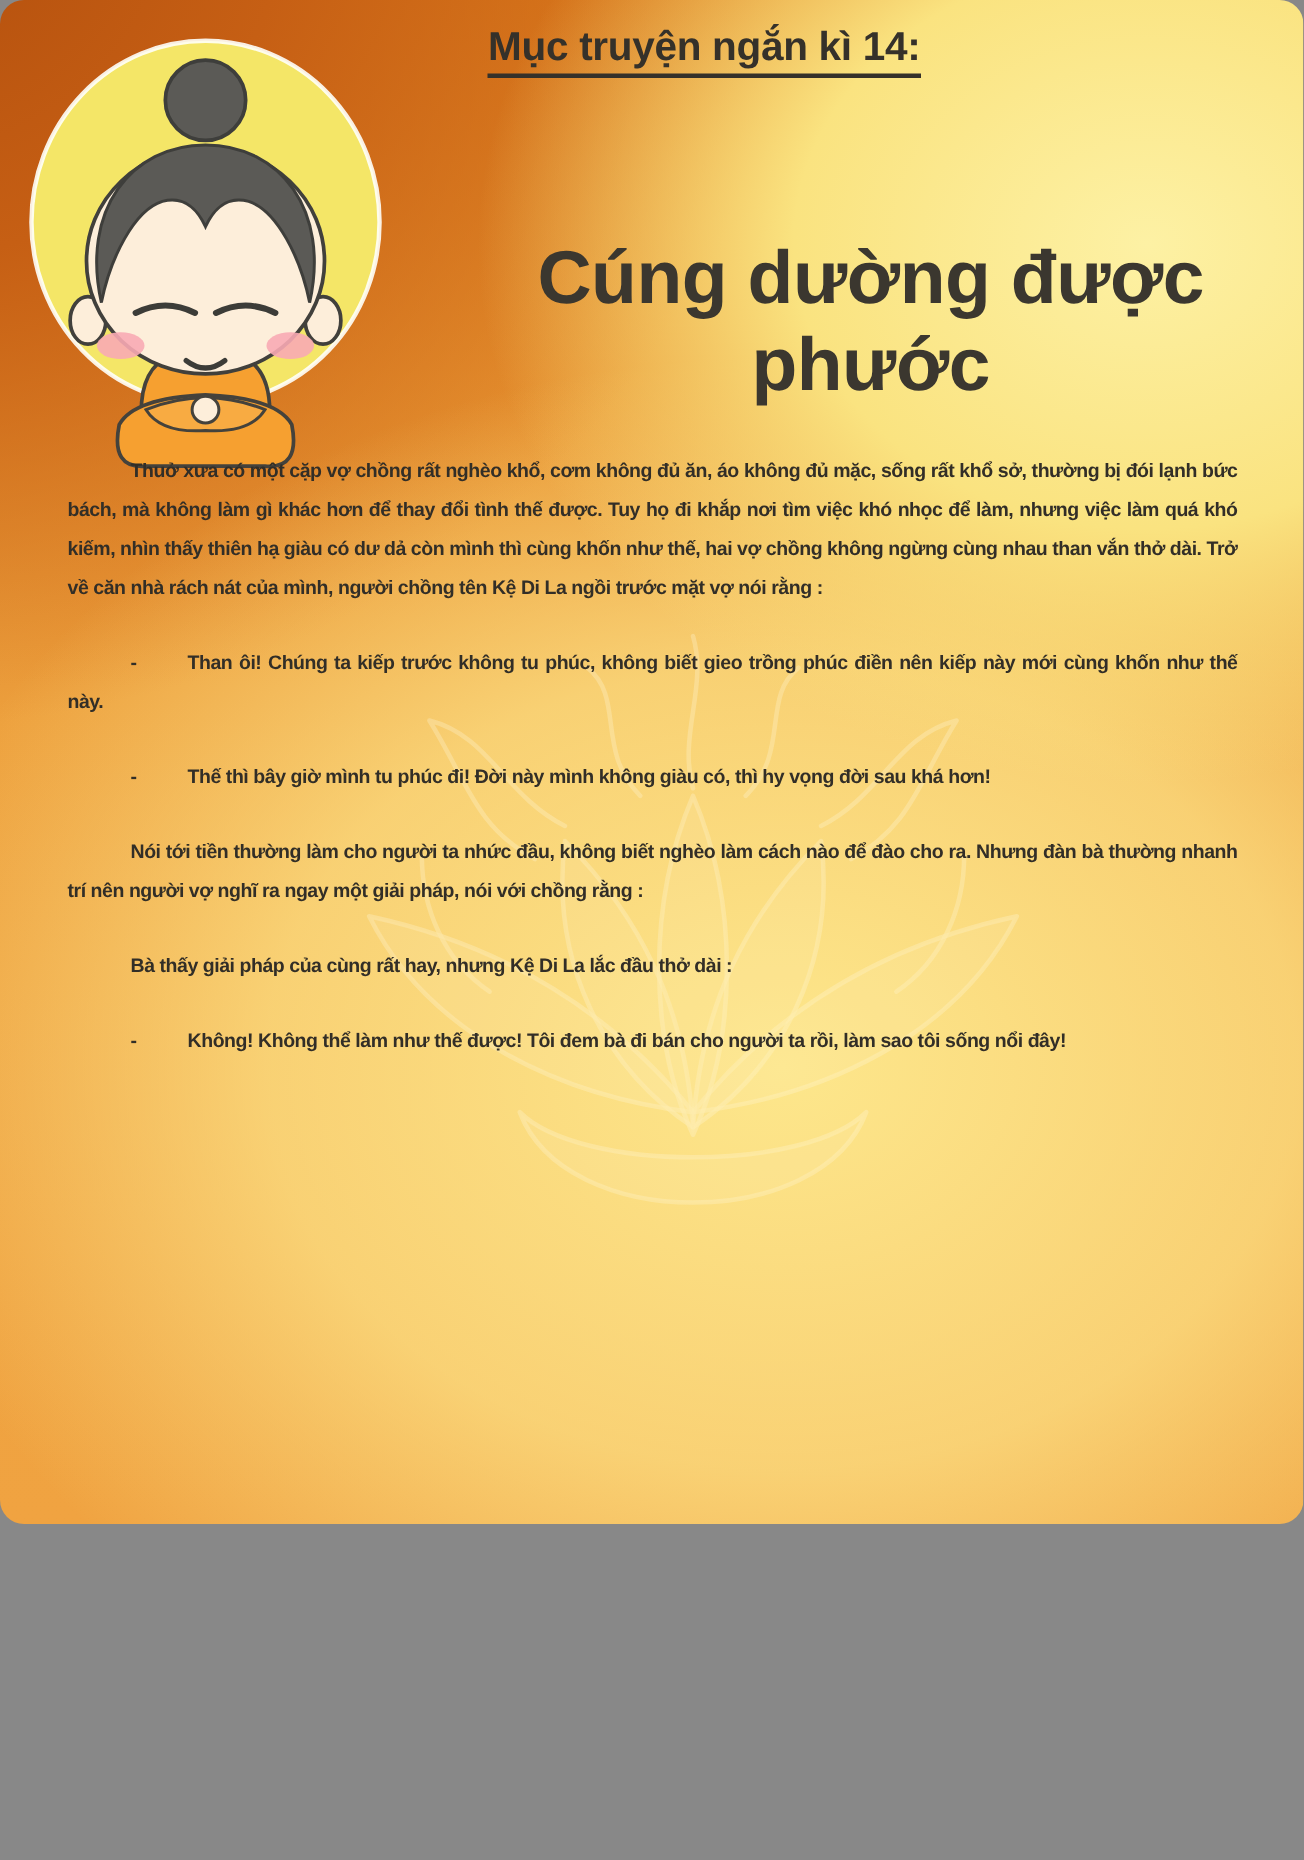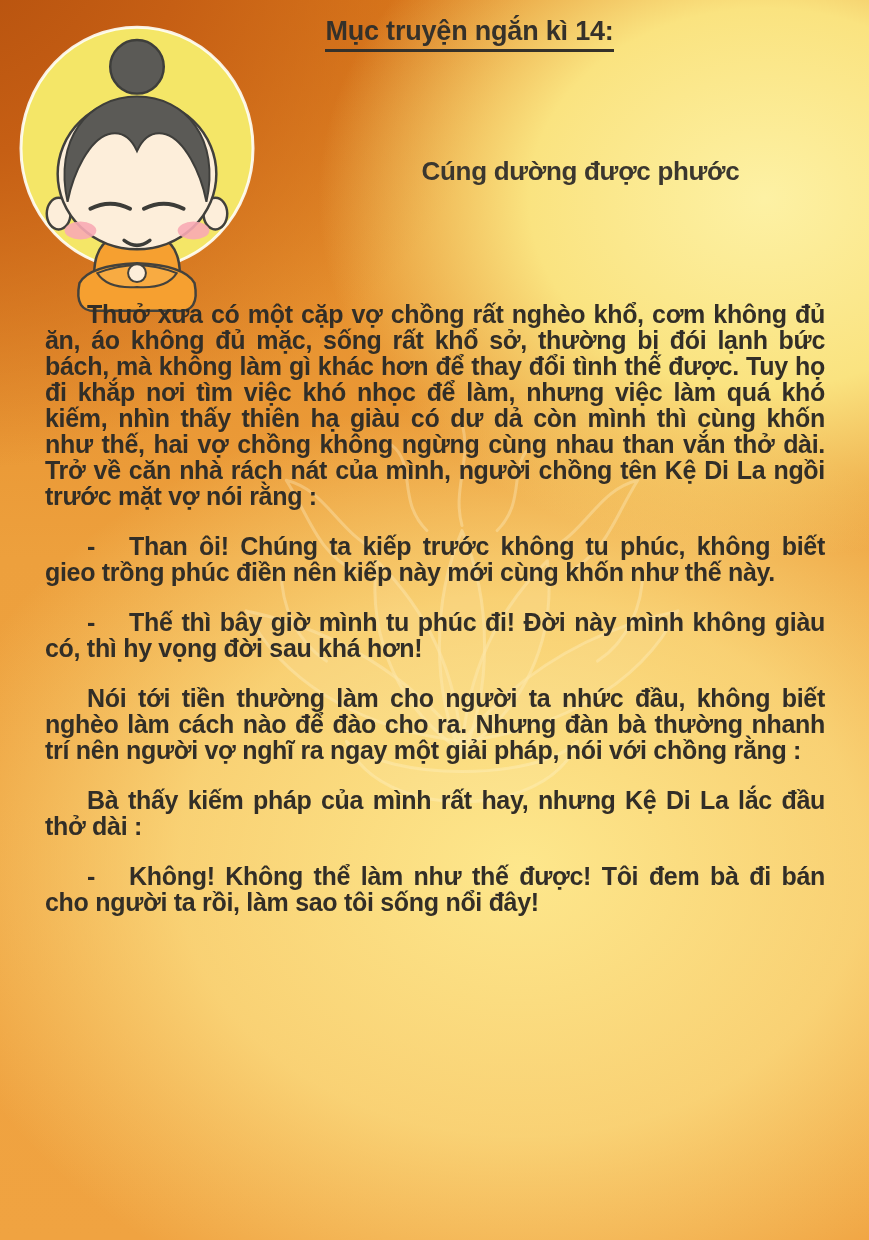"Mục truyện ngắn kì 14:" .page { border-radius: none -> 16px; height: 1240px -> 1016px }
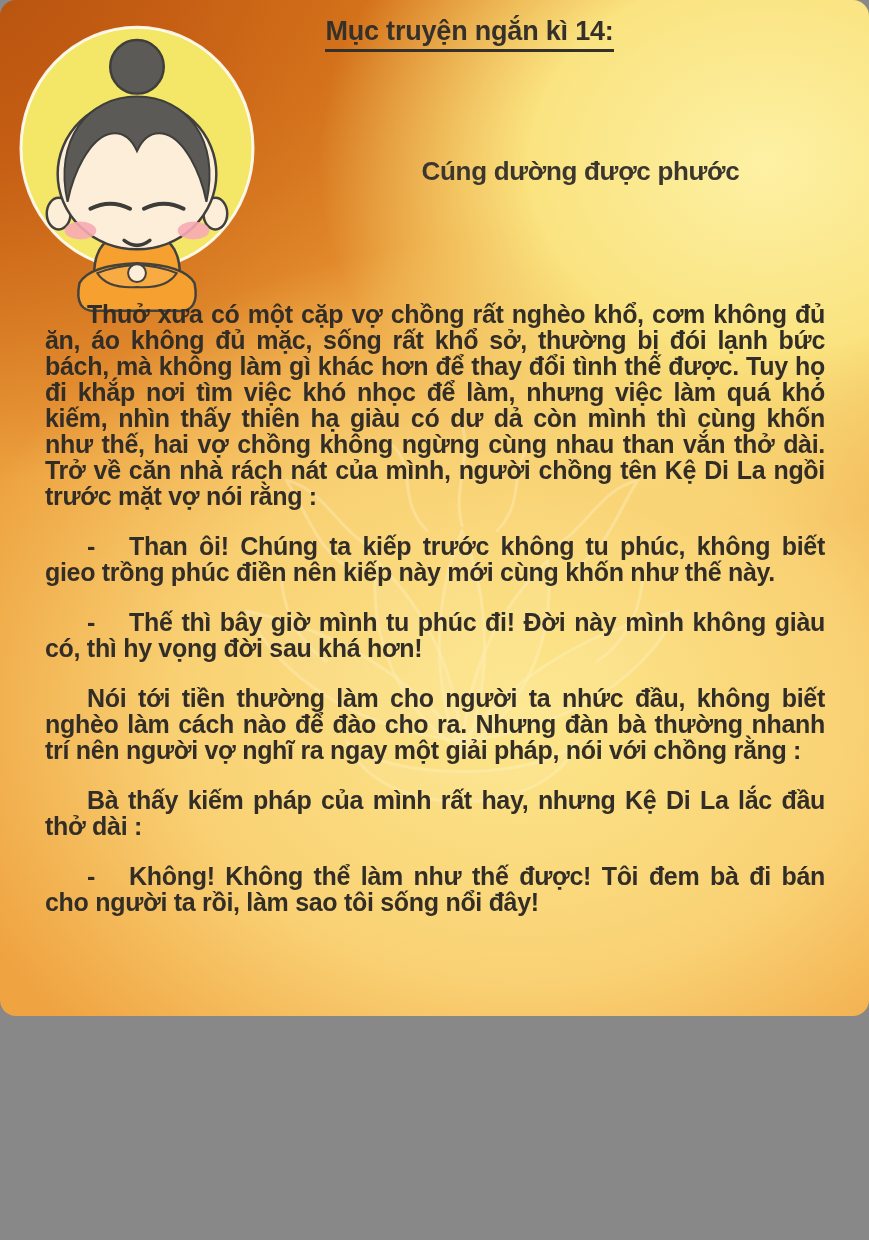"Cúng dường được phước" .main-title { font-size: 26px -> 50px }
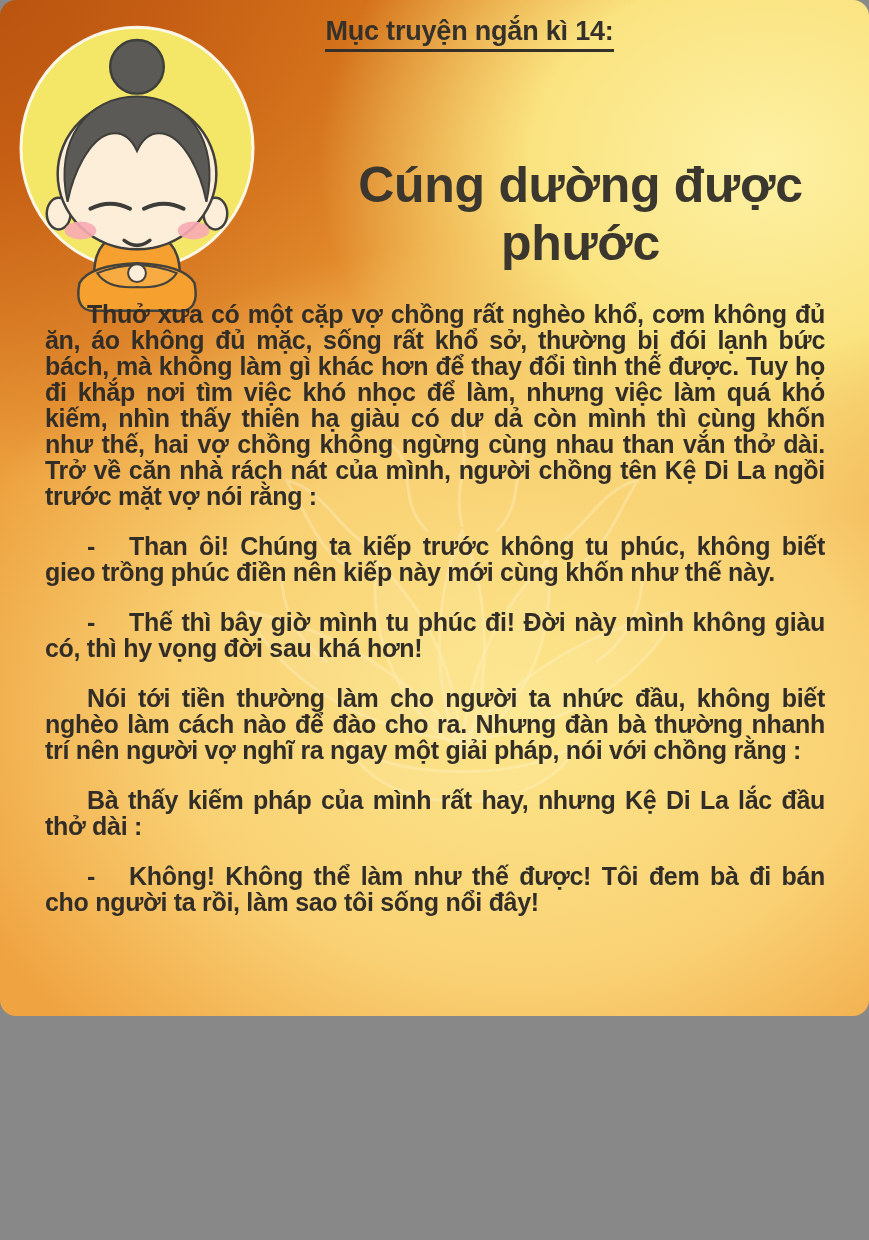"Thuở xưa có một cặp" .story .para { font-size: 25px -> 13px }
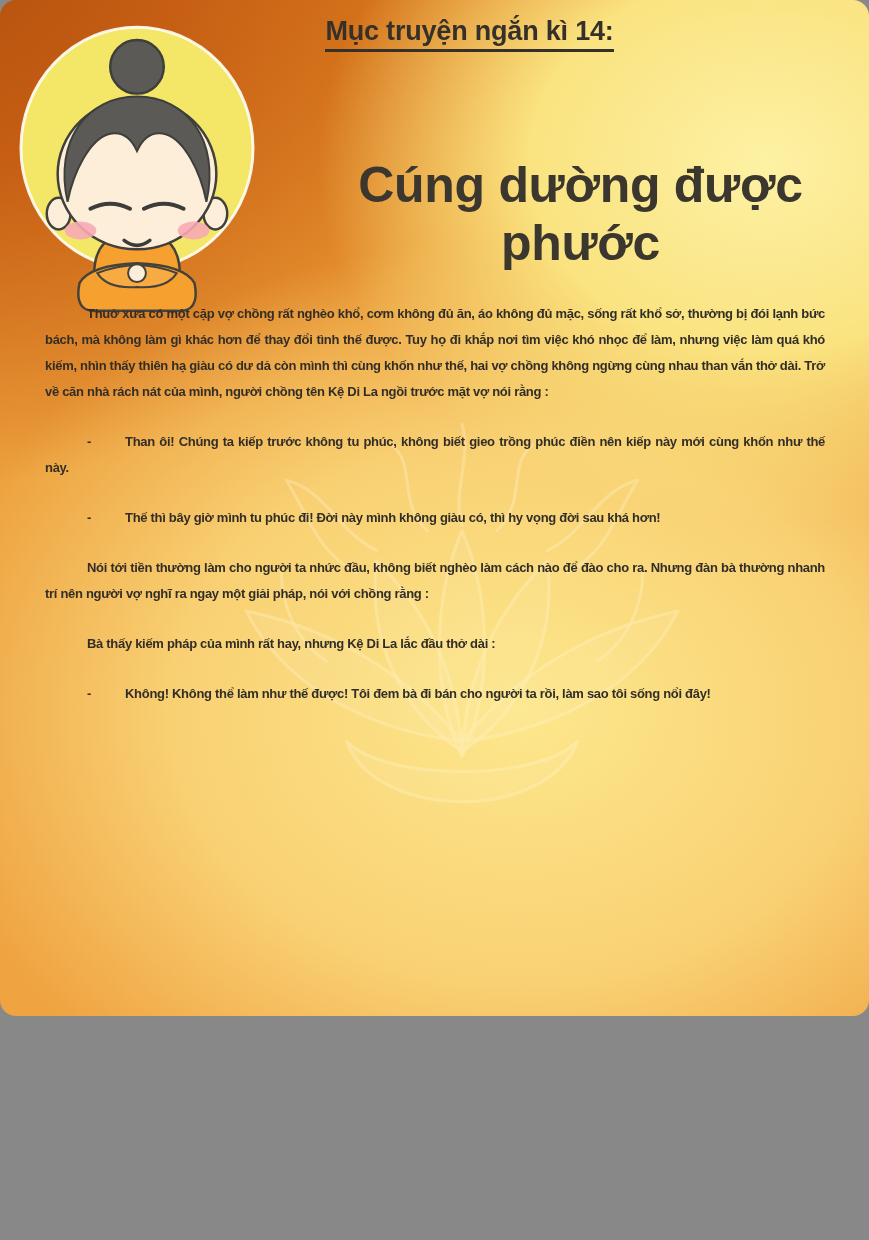"Bà thấy kiếm pháp của" p.para { text: kiếm pháp của mình -> giải pháp của cùng }
